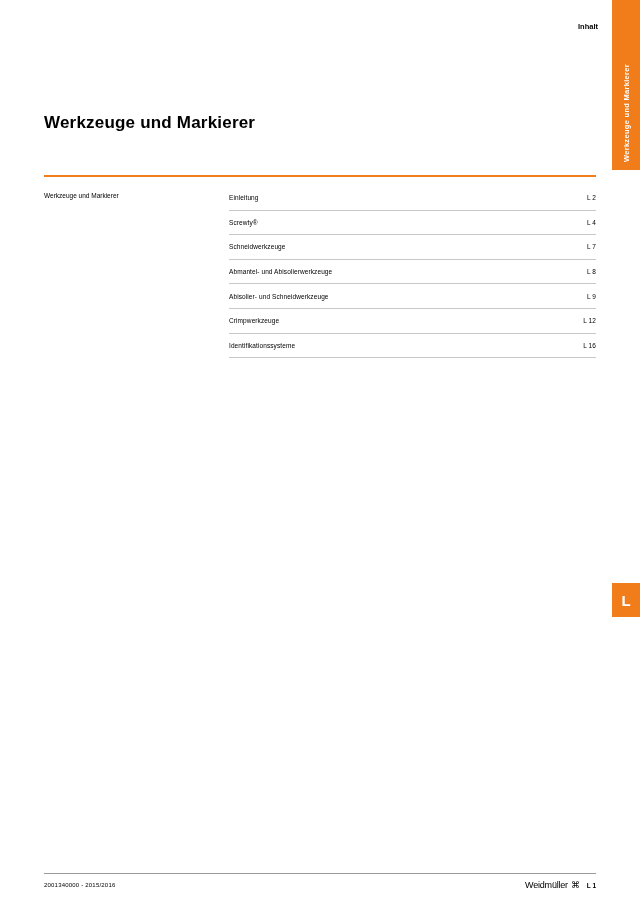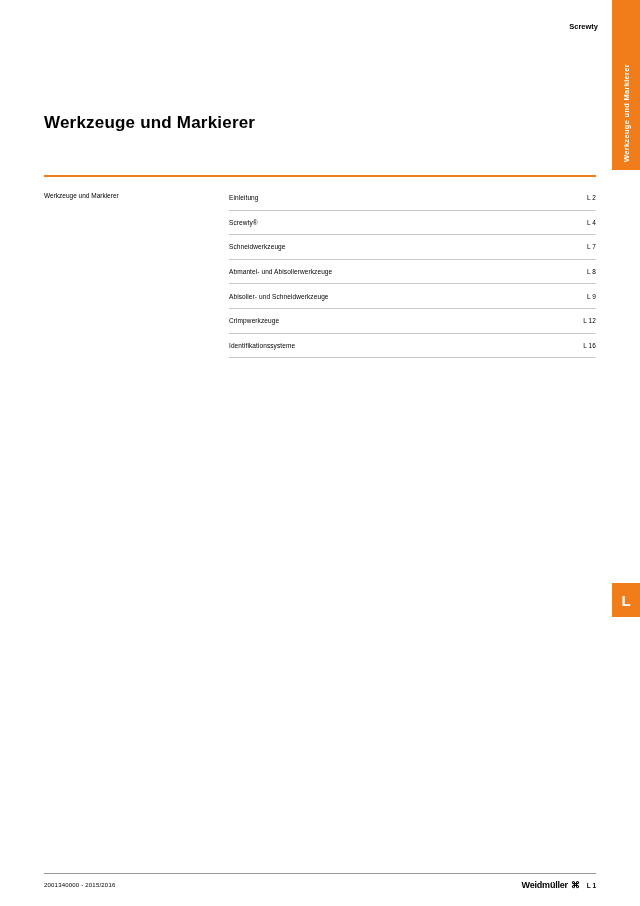"Screwty" div.top-label { text: Screwty -> Inhalt }
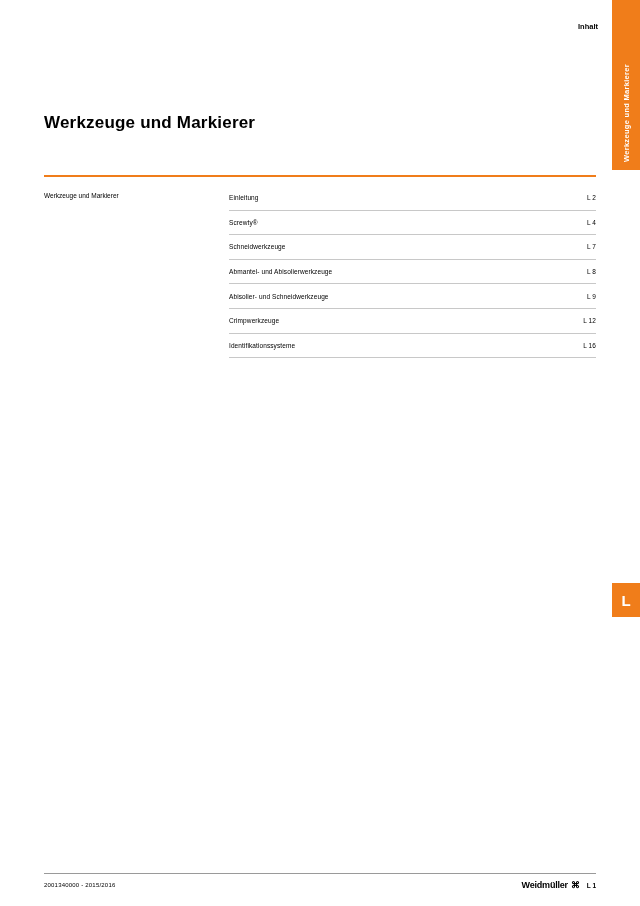"Weidmüller ⌘" .brand { font-weight: bold -> normal }
